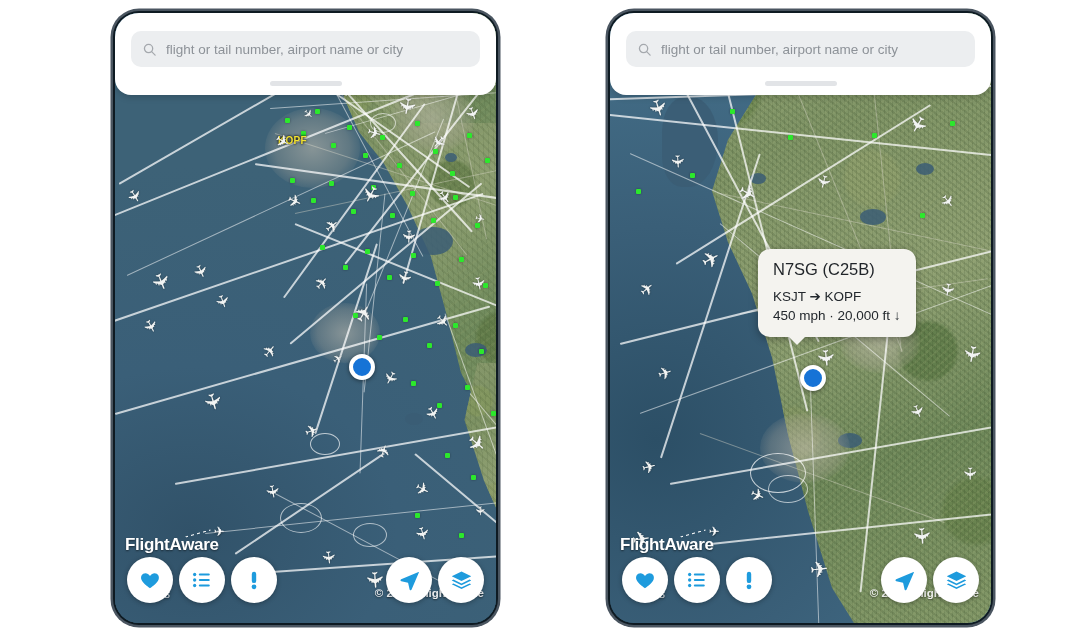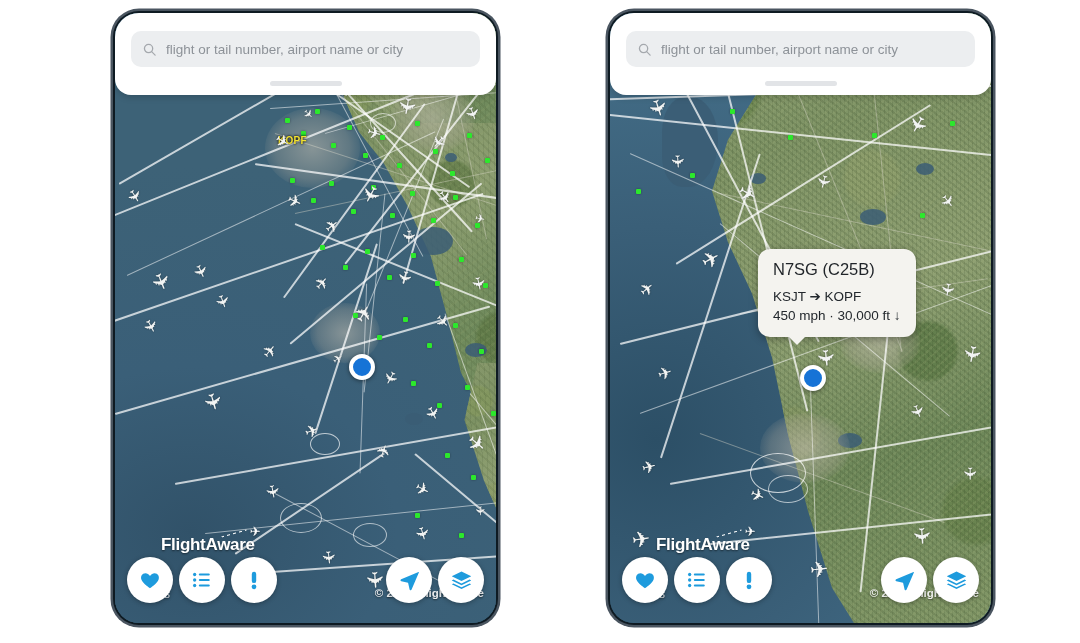"450 mph · 30,000 ft" div.callout-stats { text: 30,000 -> 20,000 }
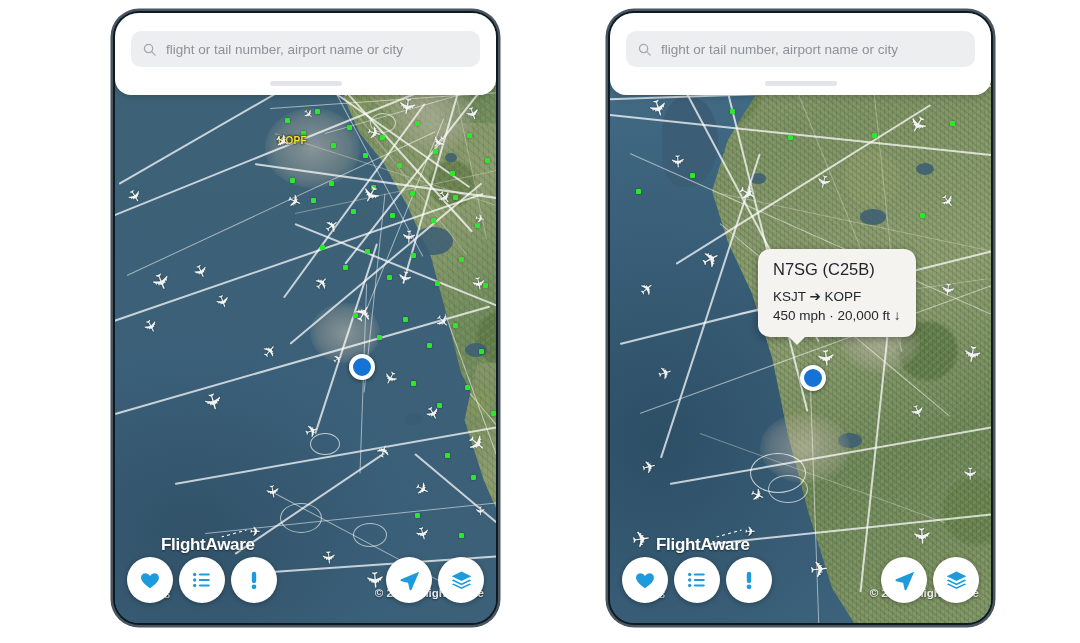"FlightAware" .brand-word { margin-left: 36px -> none }
